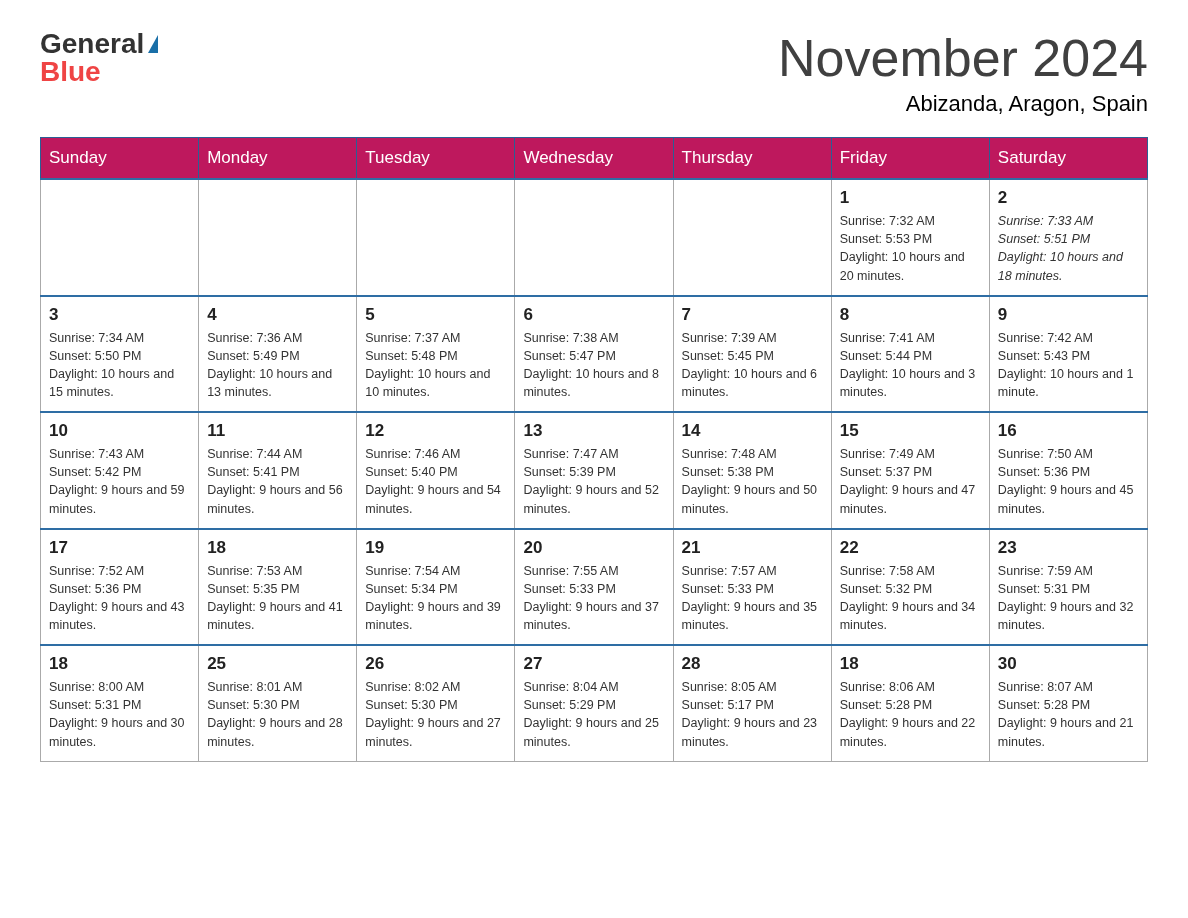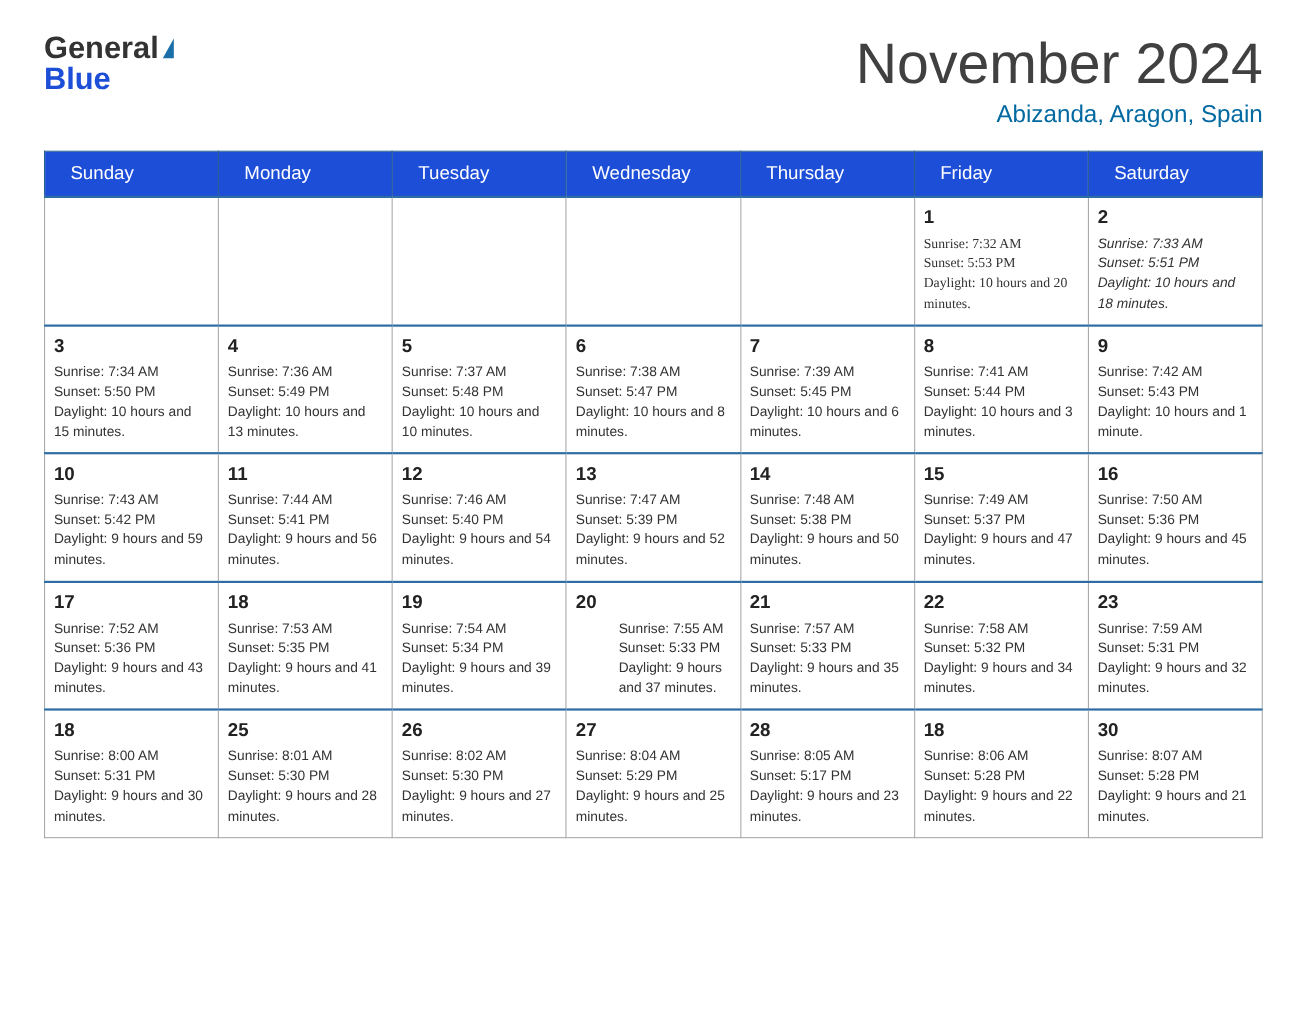"Blue" .logo-blue { color: #1d4ed8 -> #ef4444 }
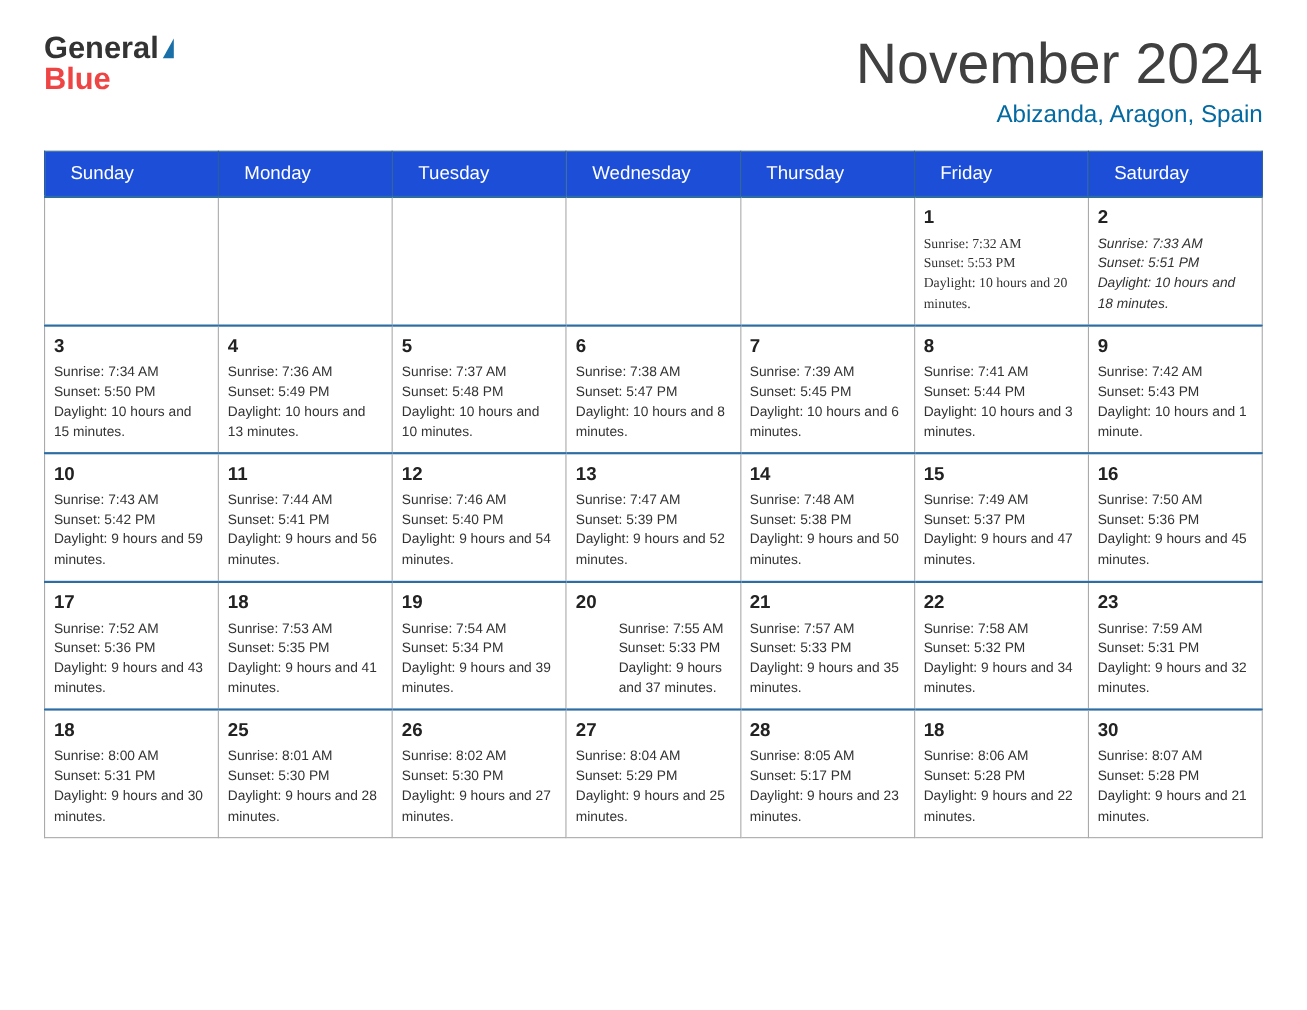"Abizanda, Aragon, Spain" .location { color: #0369a1 -> #000000 }
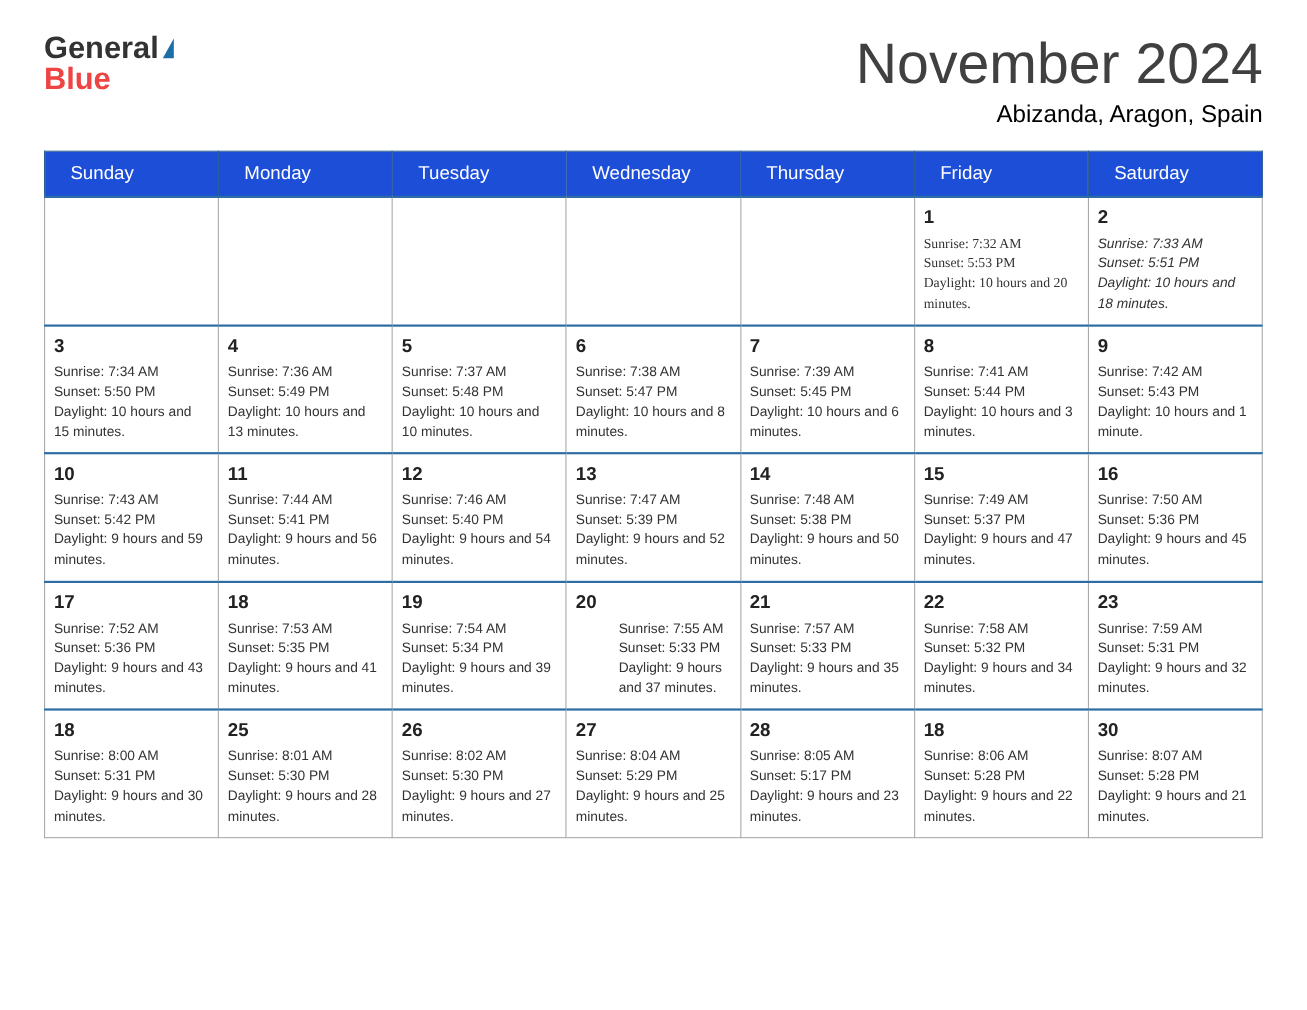"Sunday" .calendar th { background-color: #1d4ed8 -> #be185d; padding: 10px 23px -> 10px 8px }
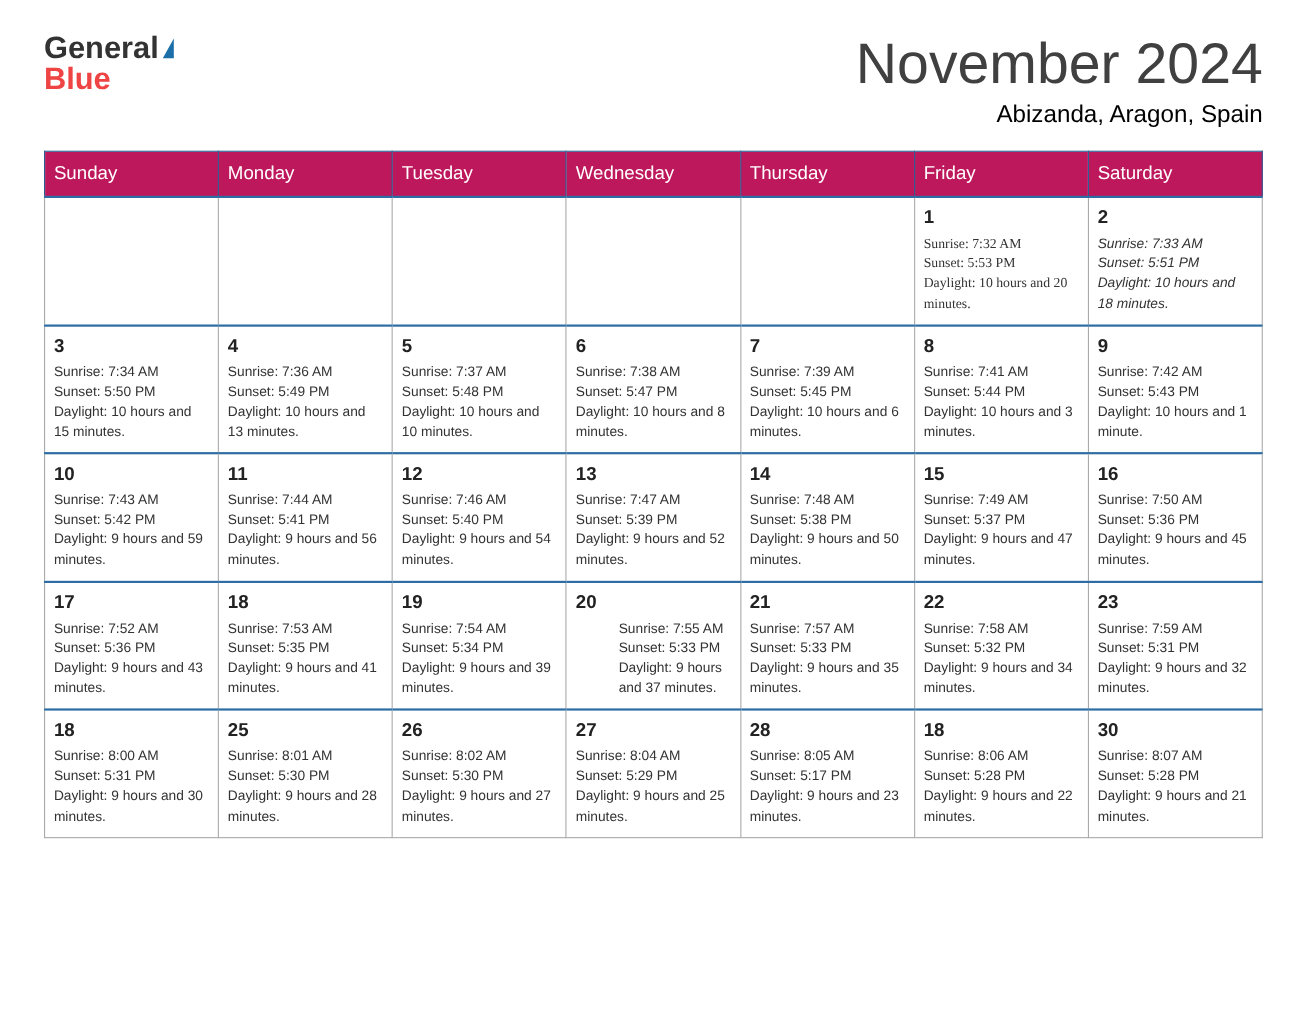"Sunrise: 7:32 AM" div.sun-info { font-family: Liberation Serif, serif -> none }
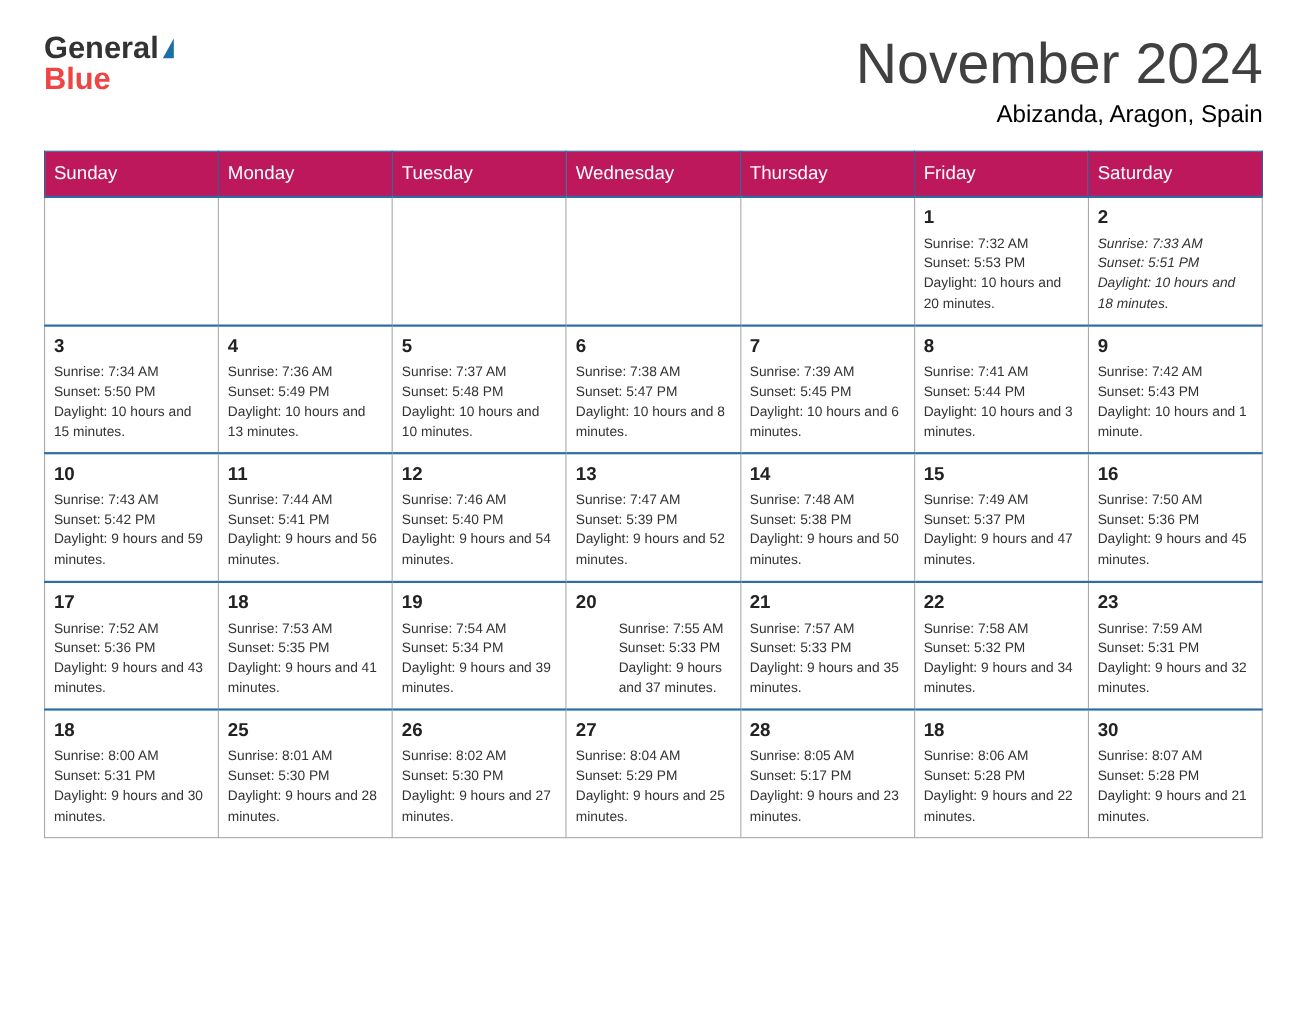"Sunrise: 7:55 AM" div.sun-info { margin-left: 39px -> none }
